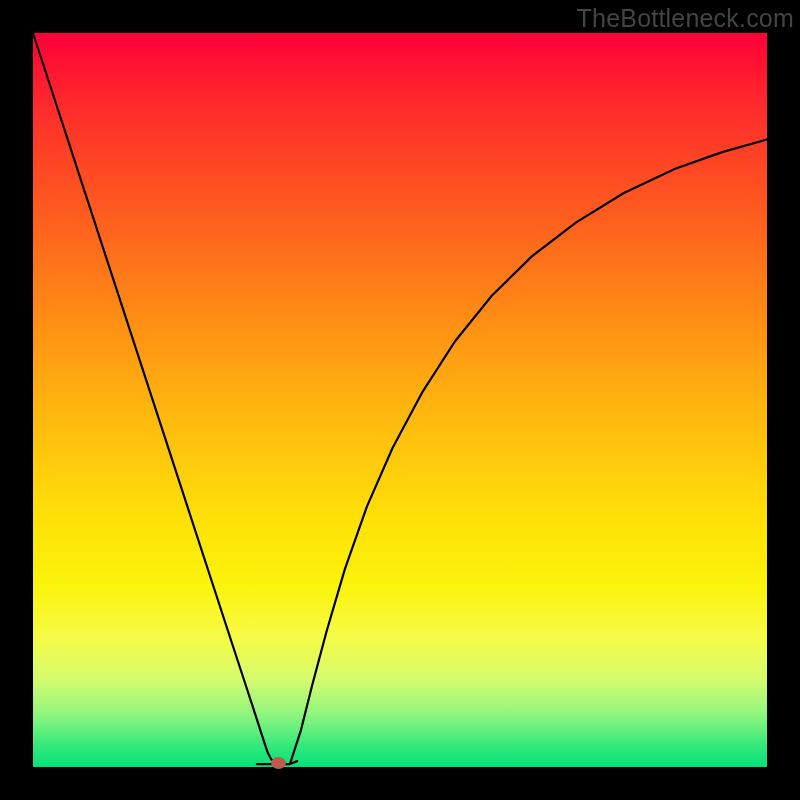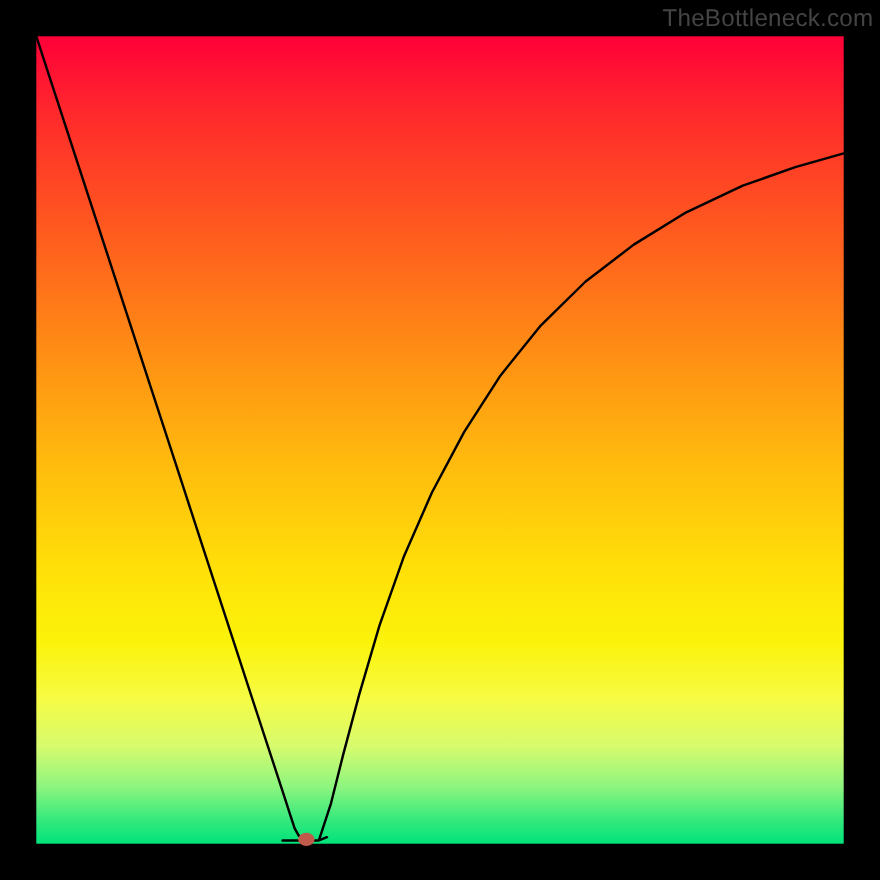"TheBottleneck.com" .watermark { font-size: 22px -> 25px }
